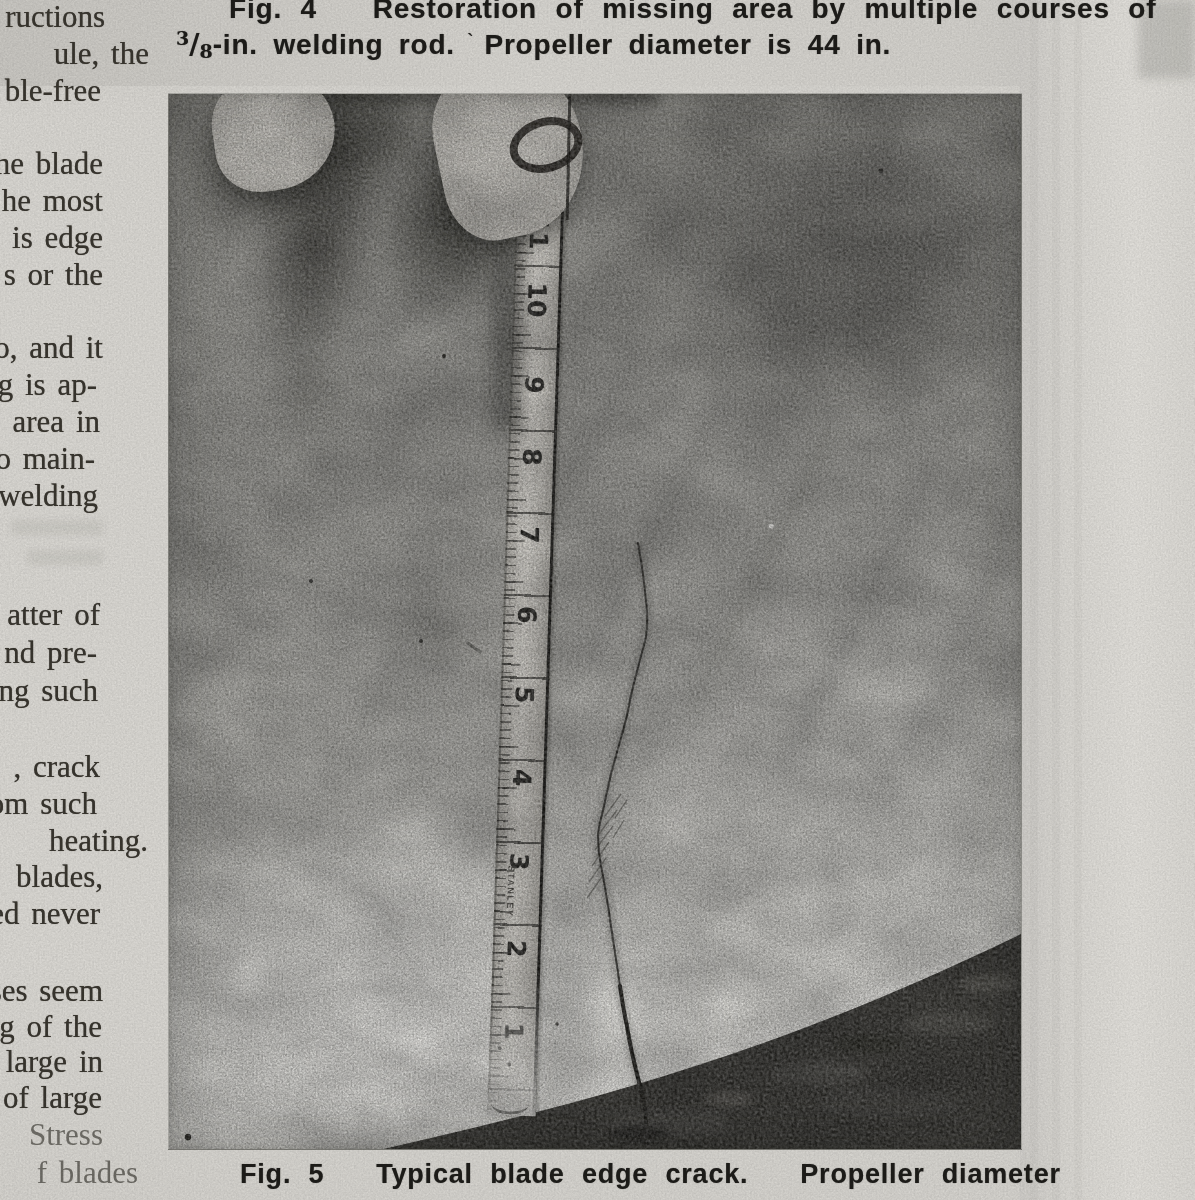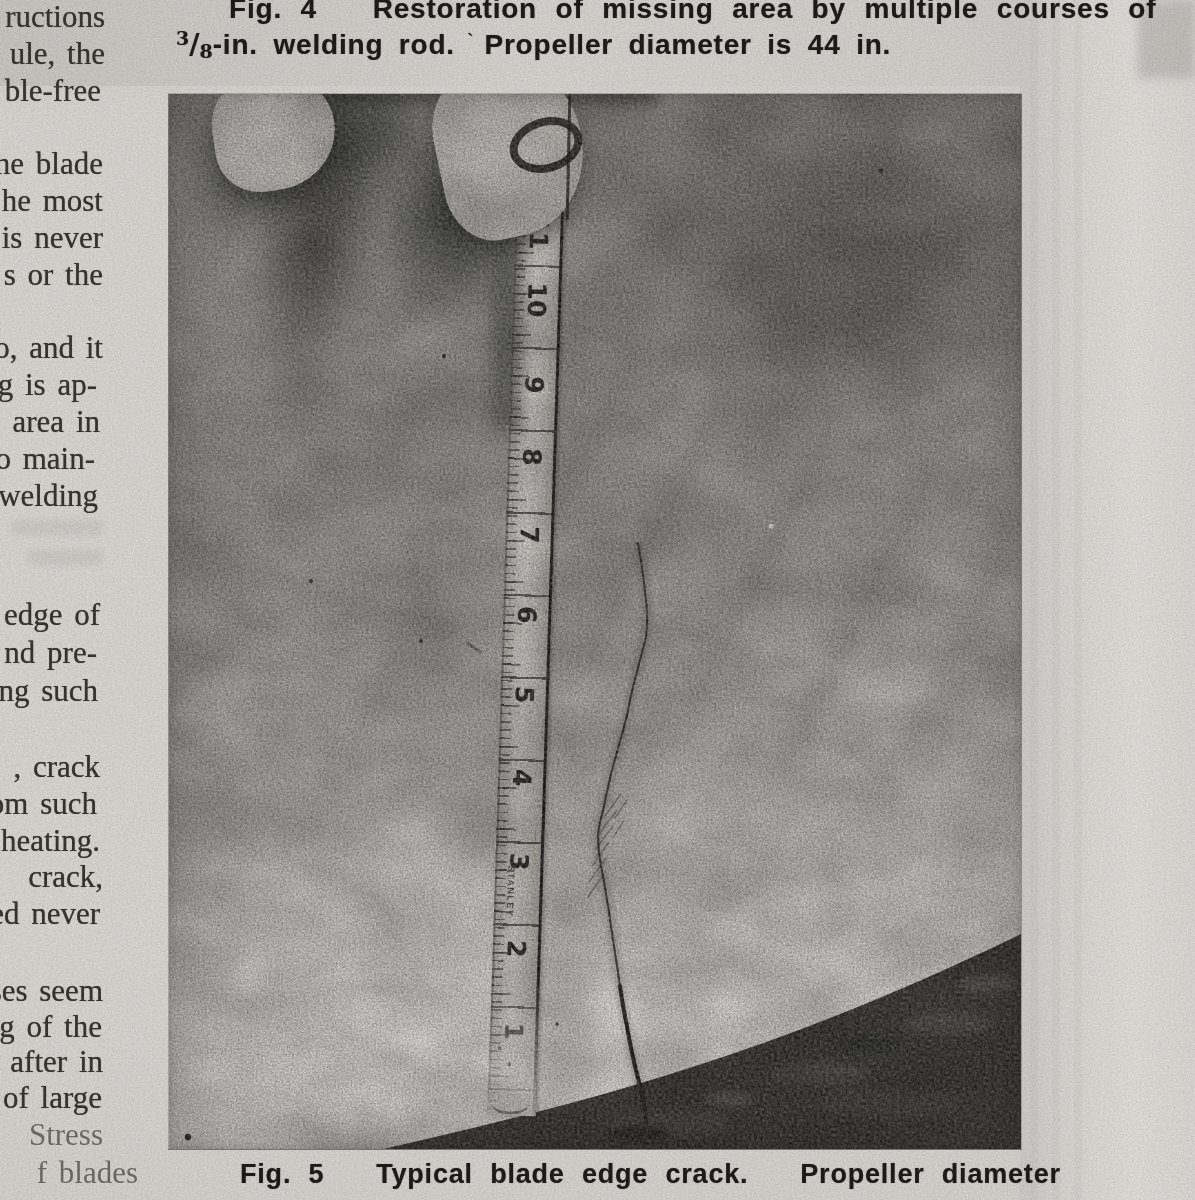"ule, the" div.mline { right: 1090px -> 1046px }
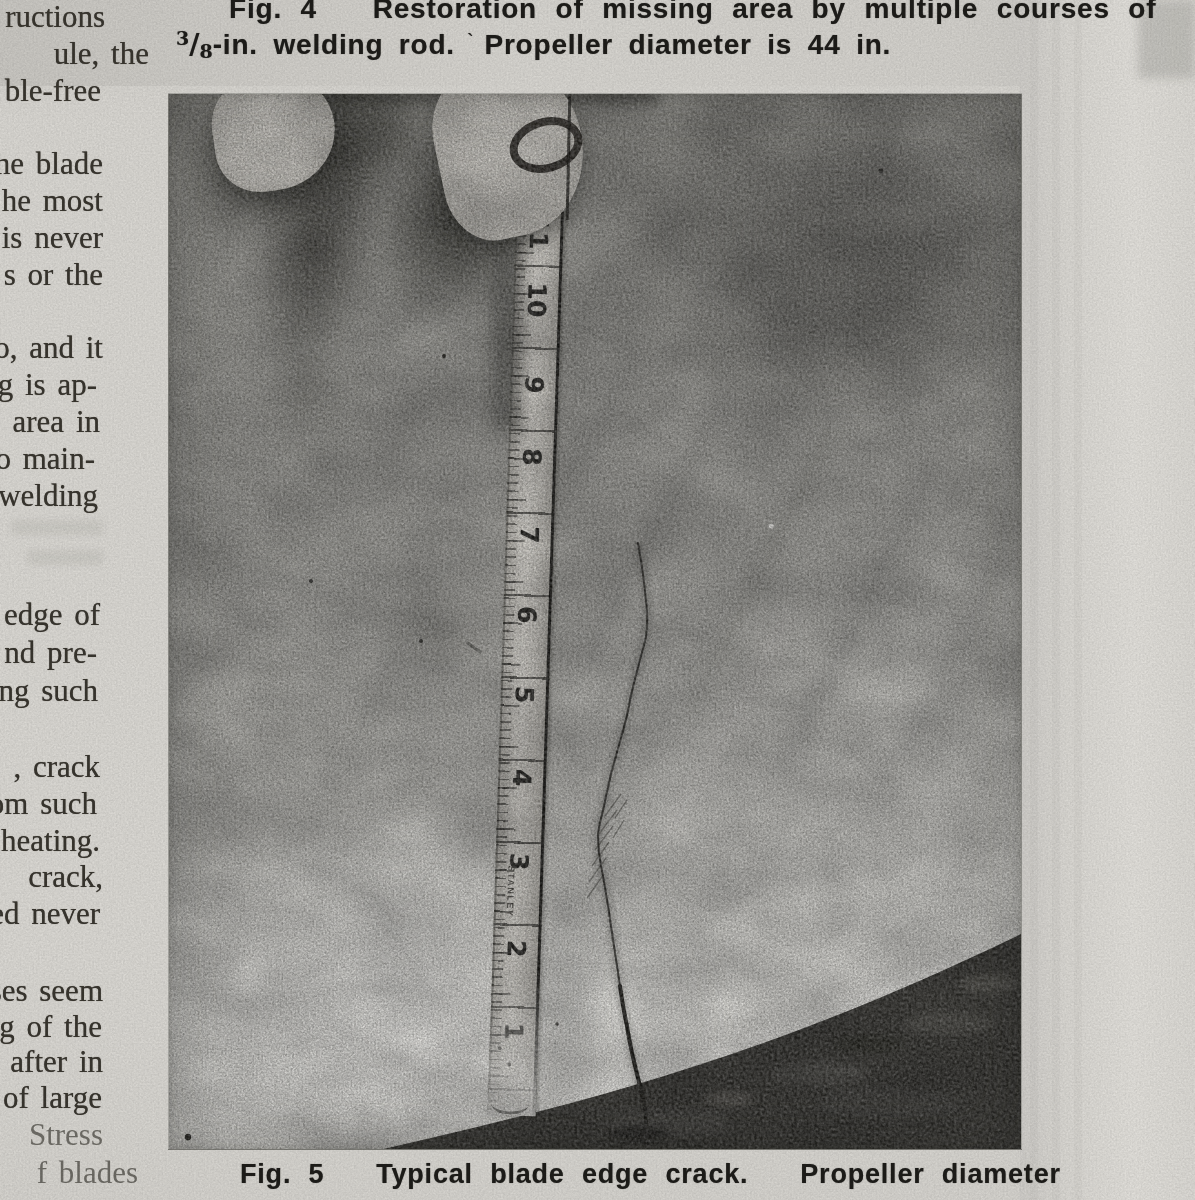"is never" div.mline { text: never -> edge }
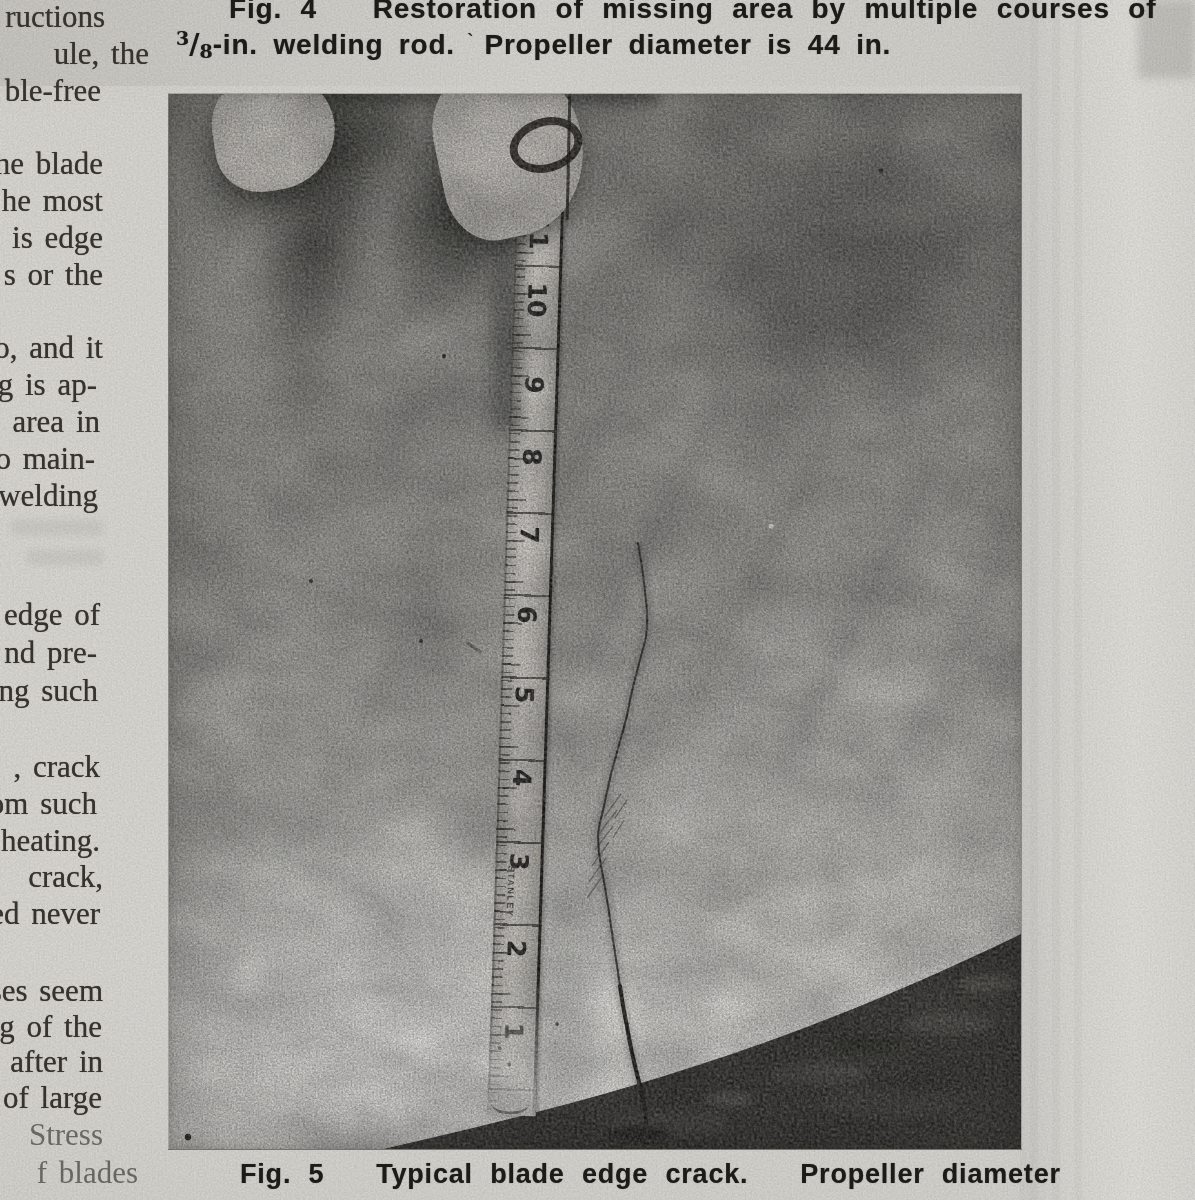"edge of" div.mline { text: edge -> atter }
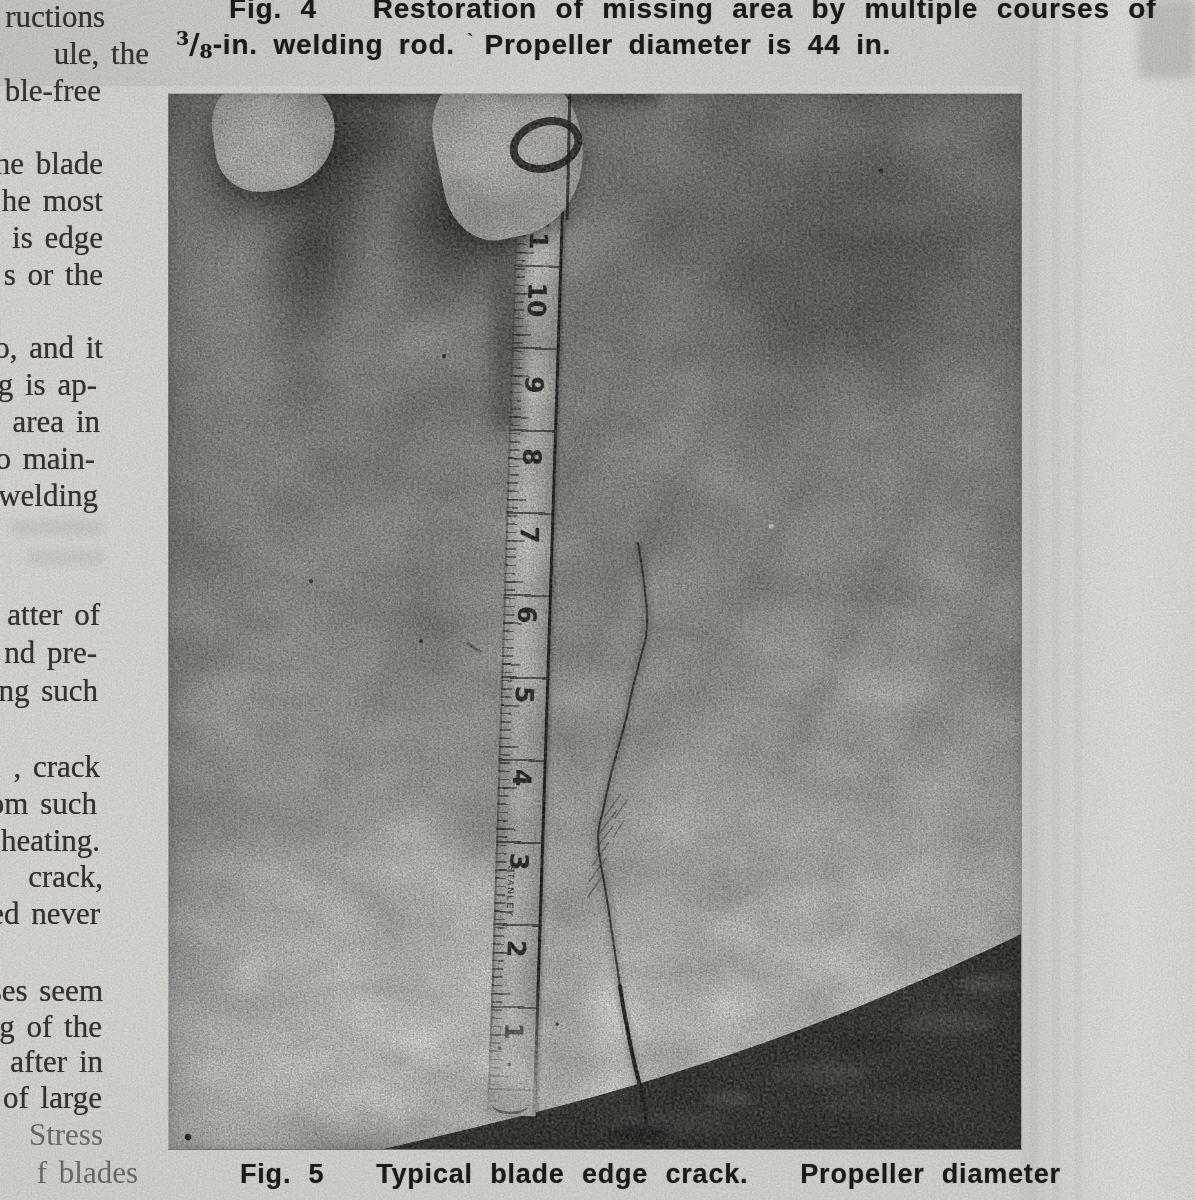"heating." div.mline { right: 1095px -> 1047px }
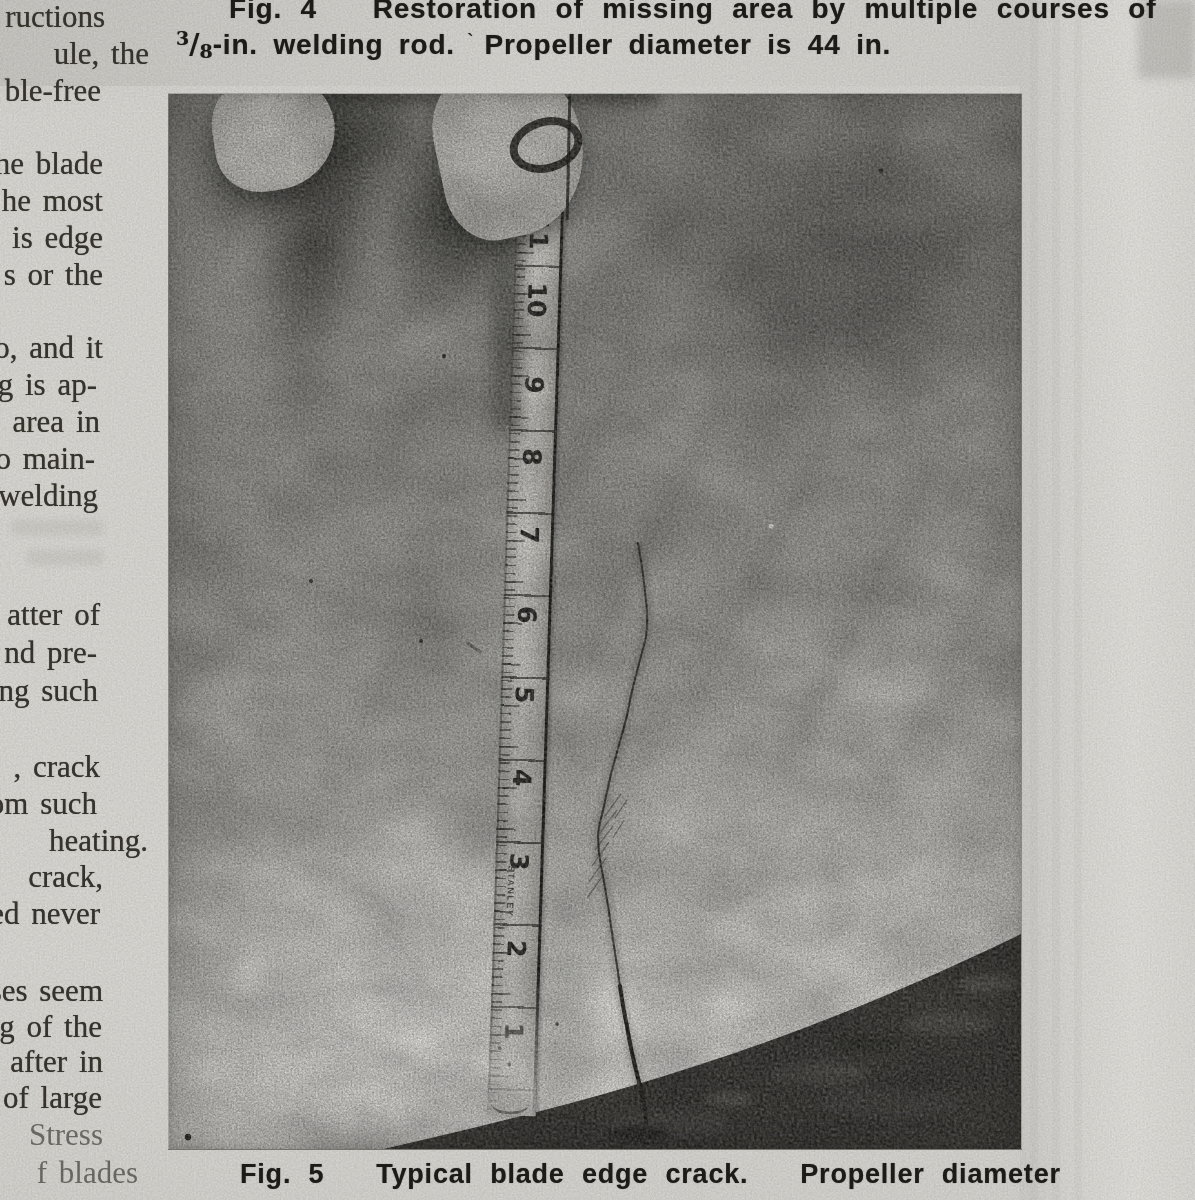"crack," div.mline { text: crack -> blades }
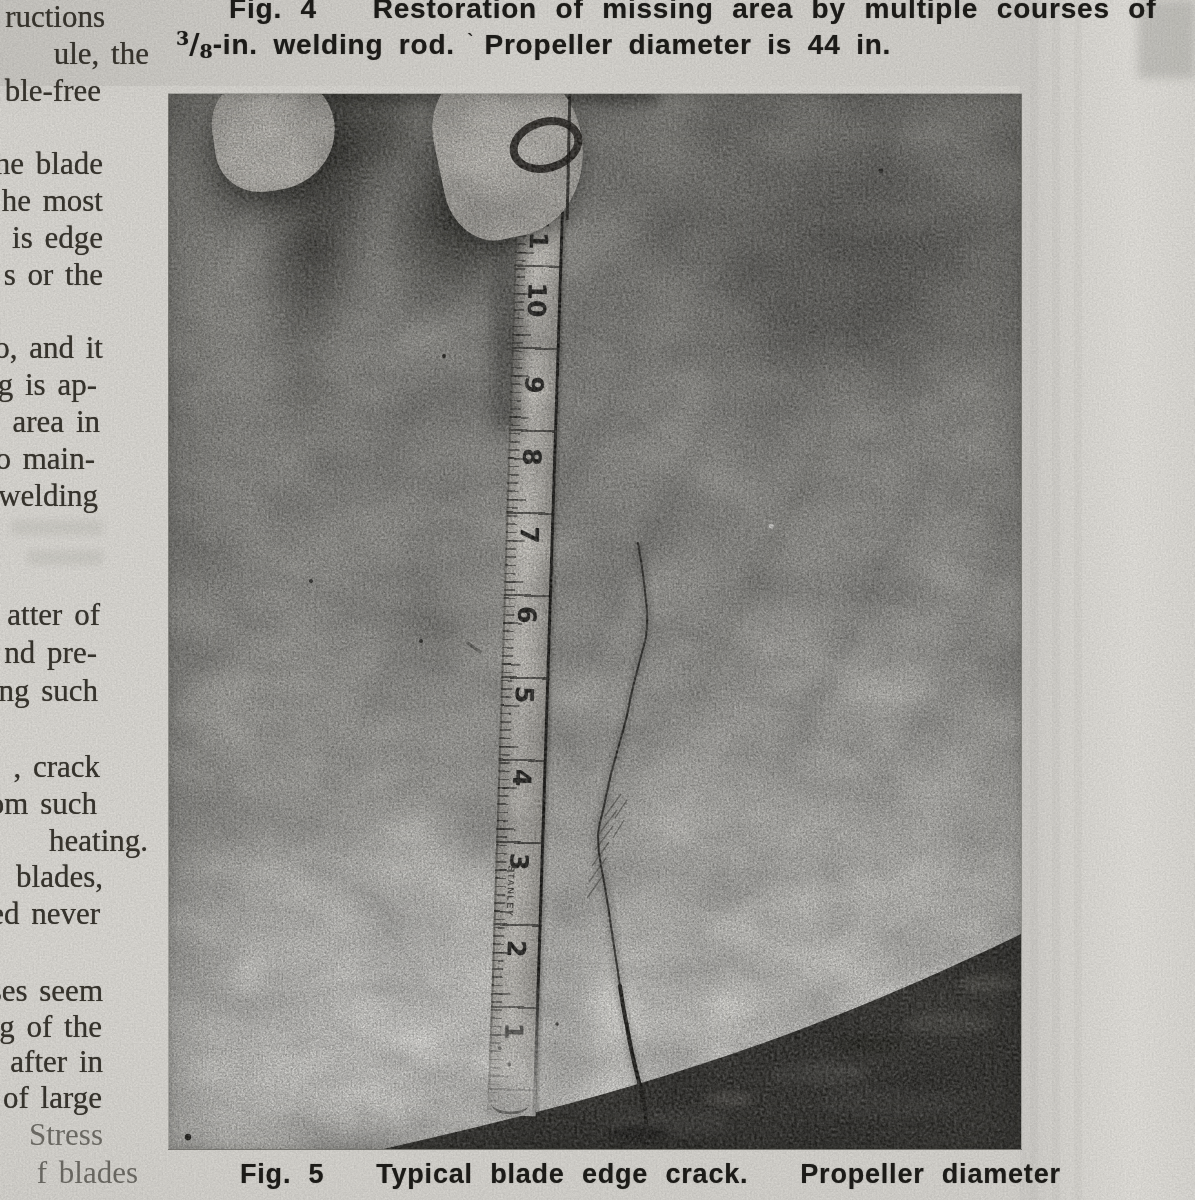"after in" div.mline { text: after -> large }
